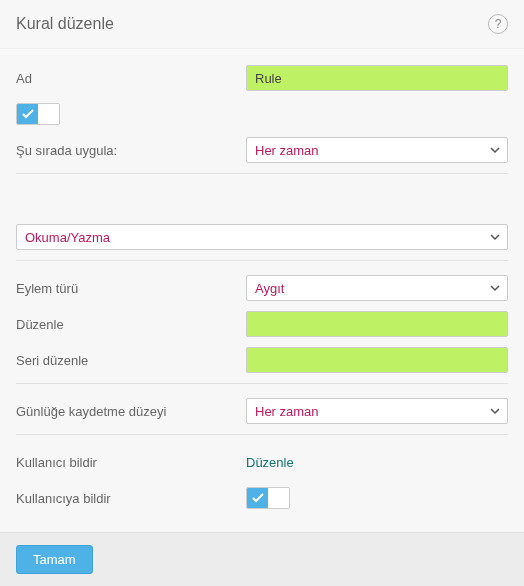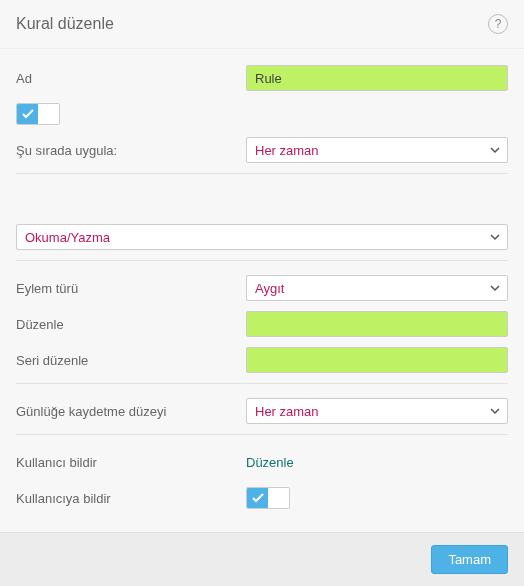"Tamam" .footer { justify-content: flex-end -> flex-start }
